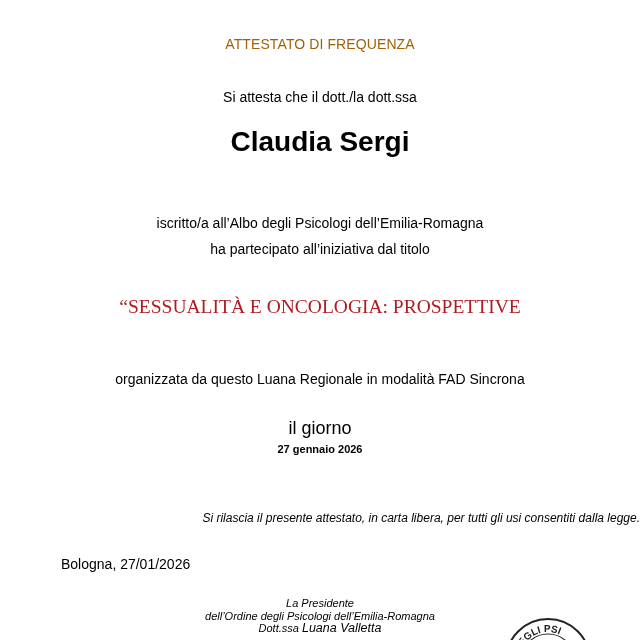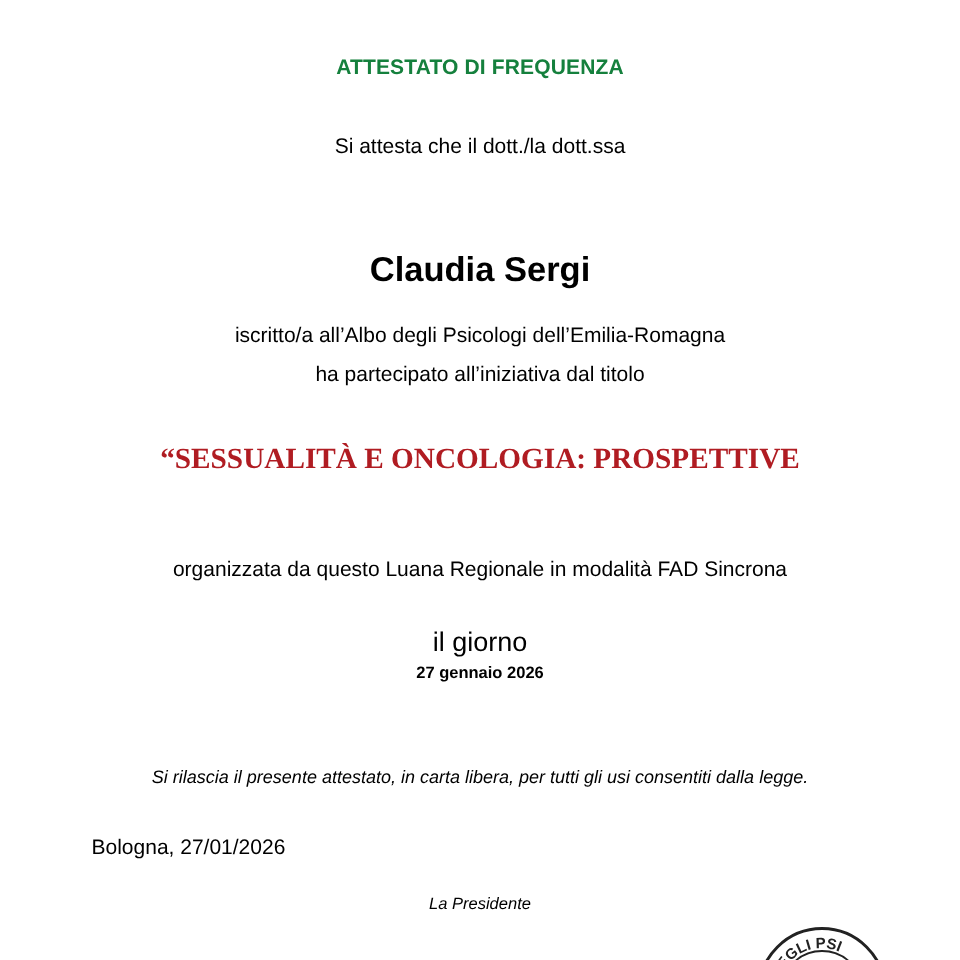"ATTESTATO DI FREQUENZA" .header { color: #15803d -> #a16207; font-weight: bold -> normal }
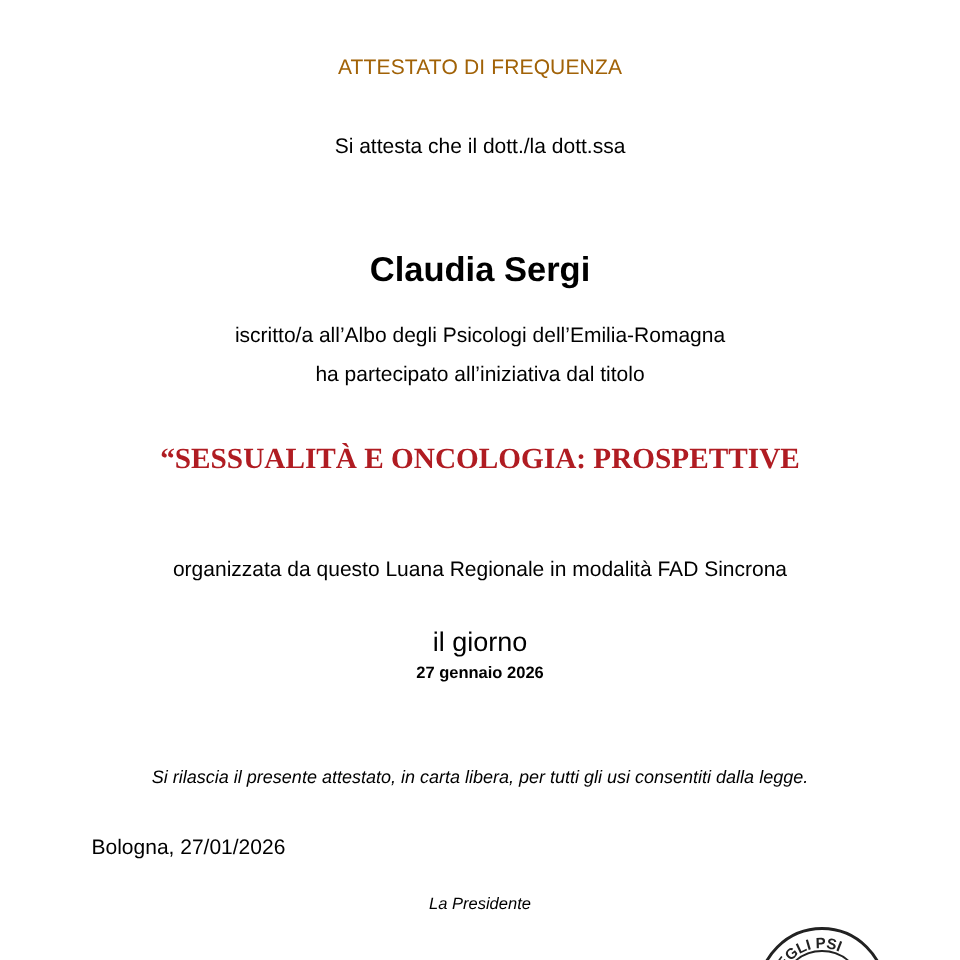"Claudia Sergi" .name { font-size: 23px -> 28px; margin-top: 40px -> none }
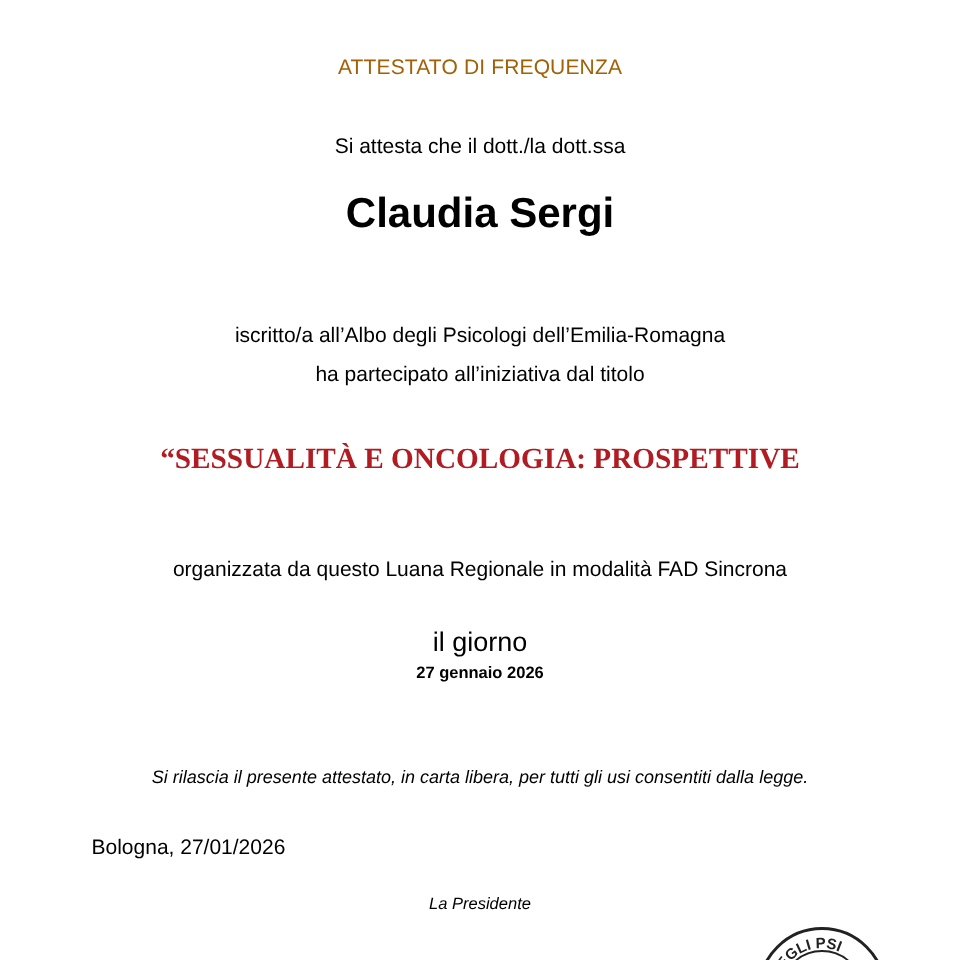"“SESSUALITÀ E ONCOLOGIA: PROSPETTIVE" .title { font-weight: bold -> normal }
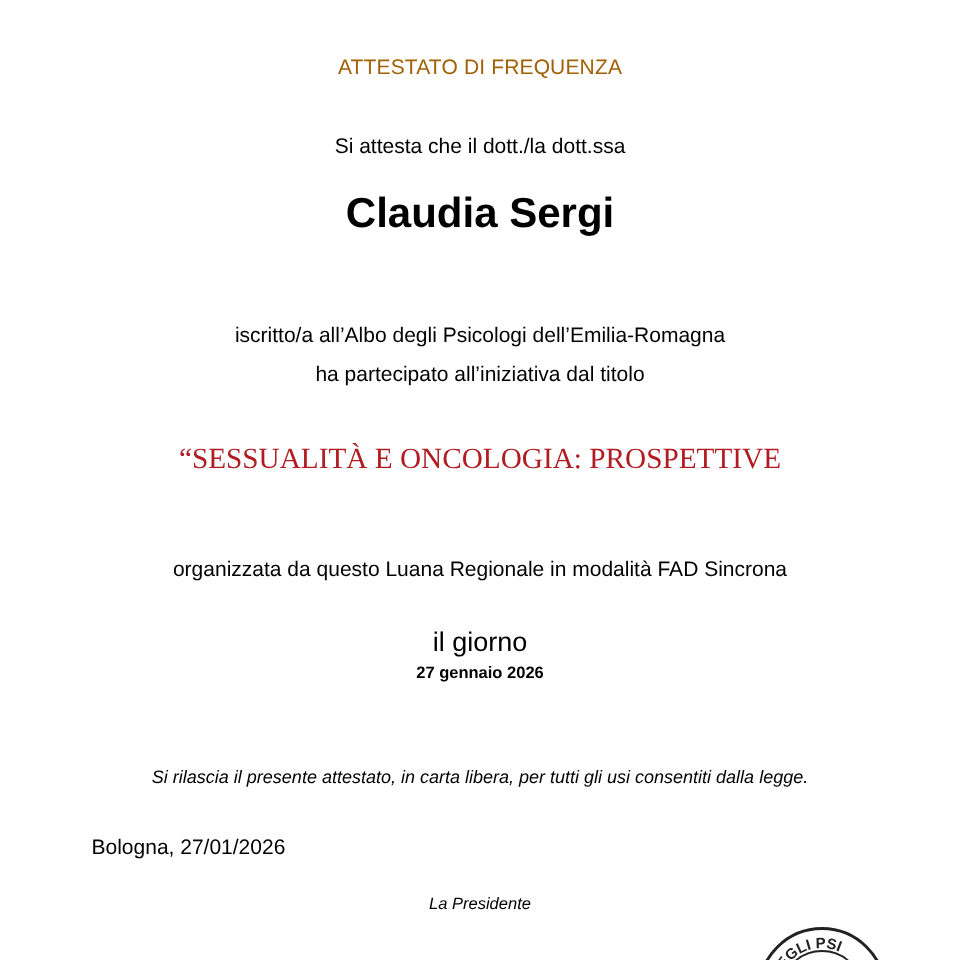"Si rilascia il presente attestato," .note { text-align: none -> right }
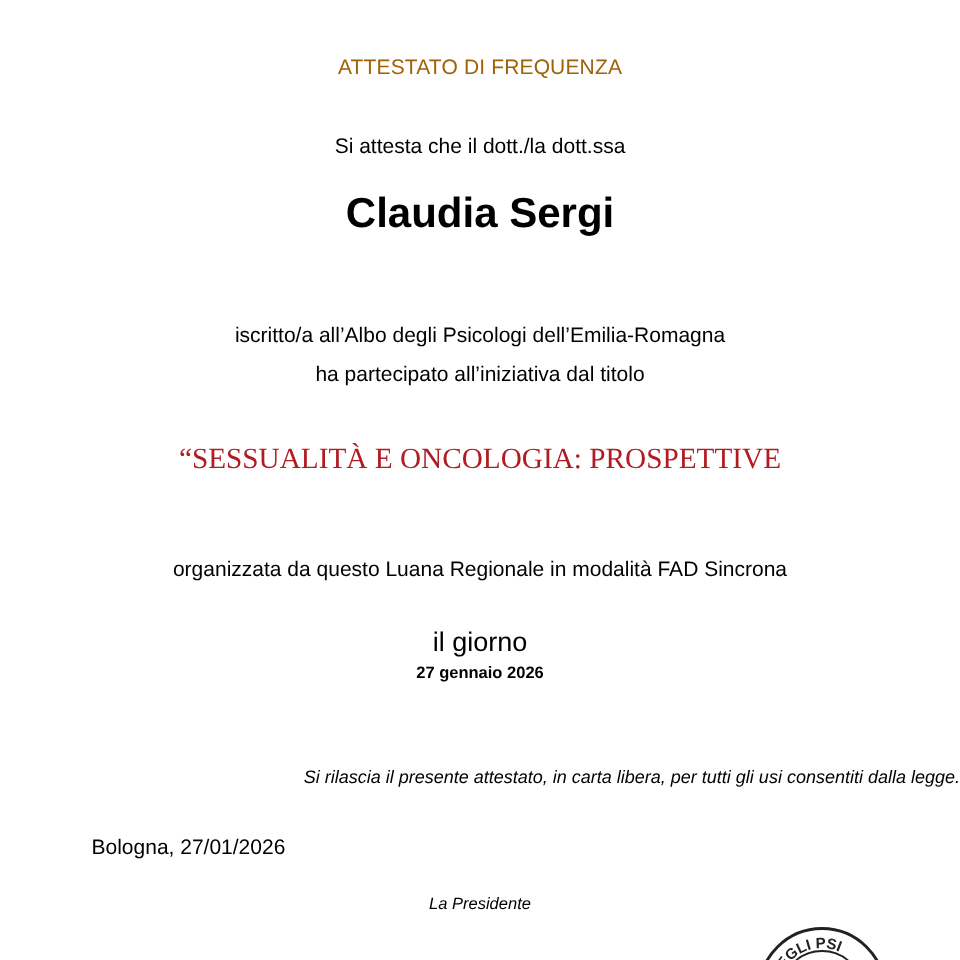"dell’Ordine degli Psicologi" div { html: none -> <div>dell’Ordine degli Psicologi dell’Emilia-Romagna</div> }
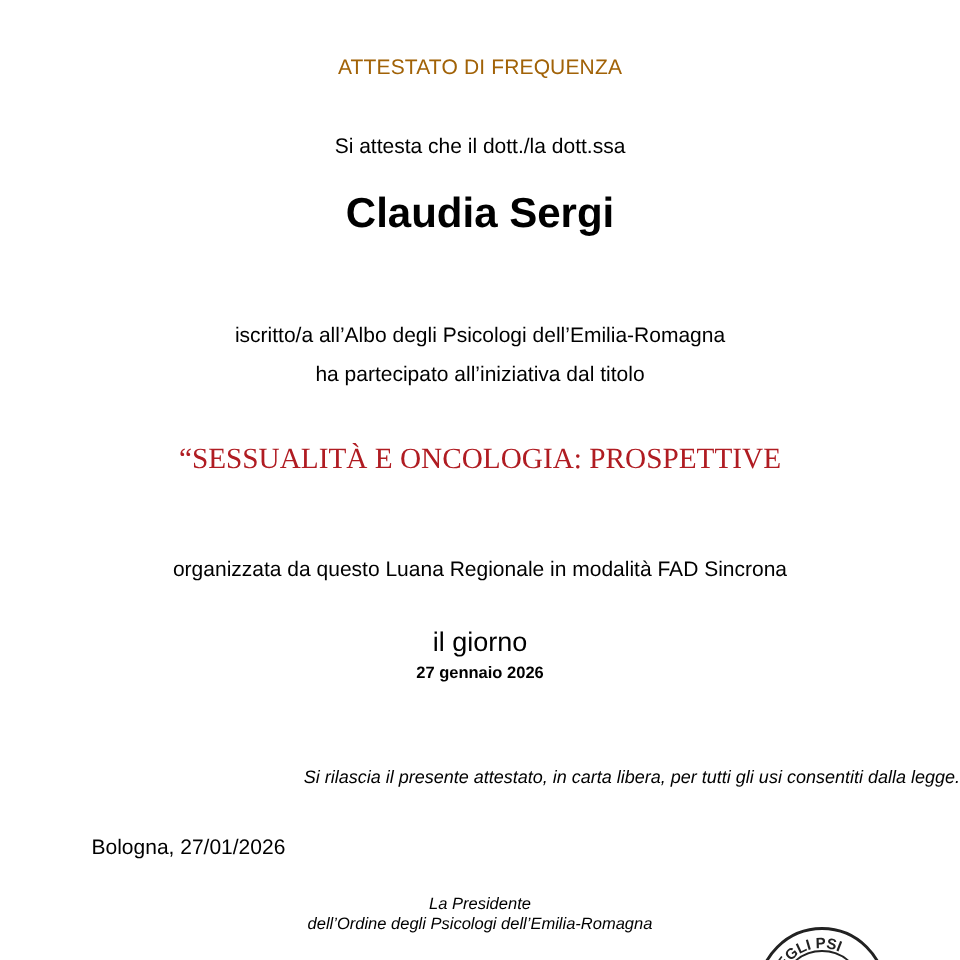"Dott.ssa Luana Valletta" div { html: none -> <div> <span>Dott.ssa</span> <span>Luana Valletta</span> </div> }
